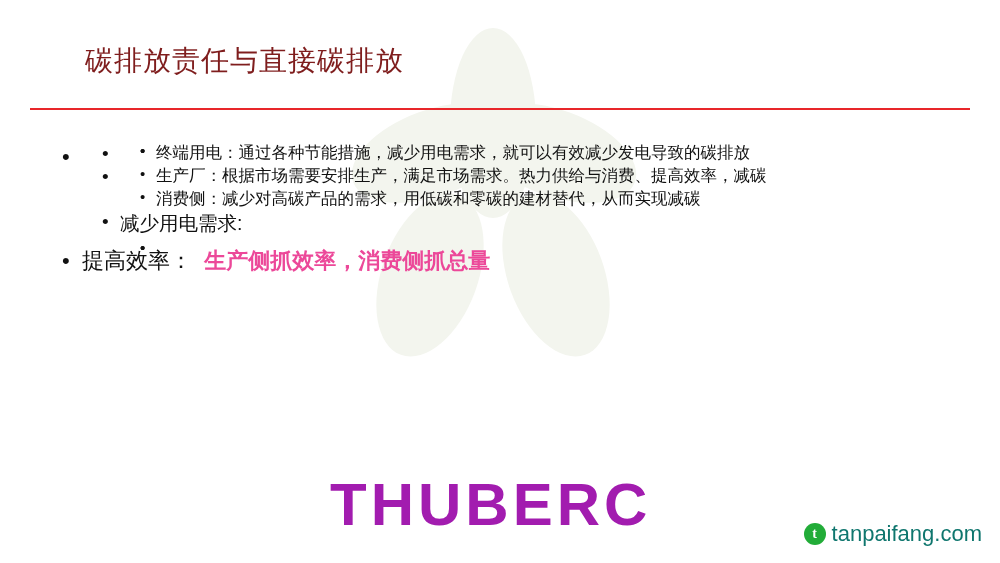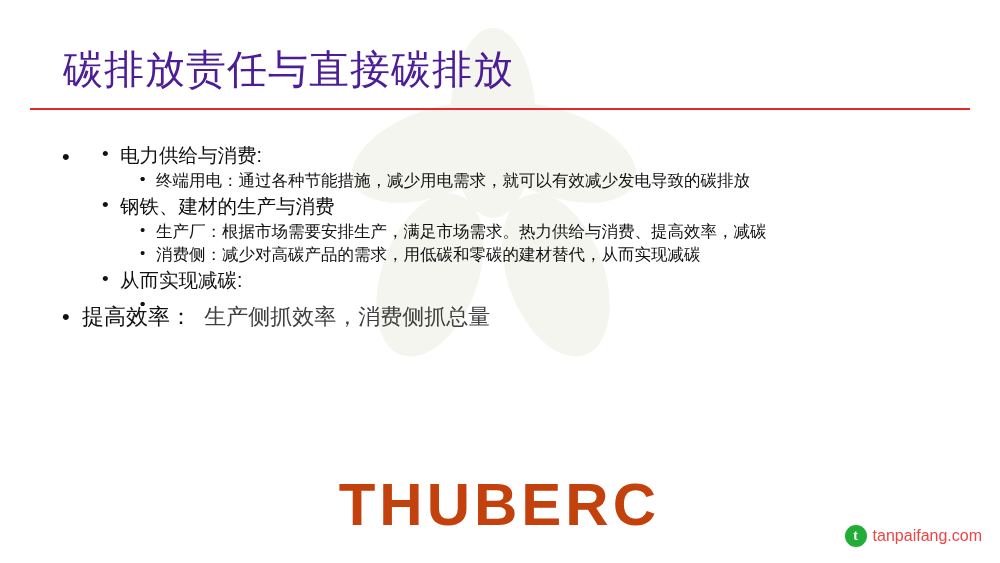"碳排放责任与直接碳排放" .title { color: #4c1d95 -> #7f1d1d; font-size: 40px -> 28px; left: 63px -> 85px }
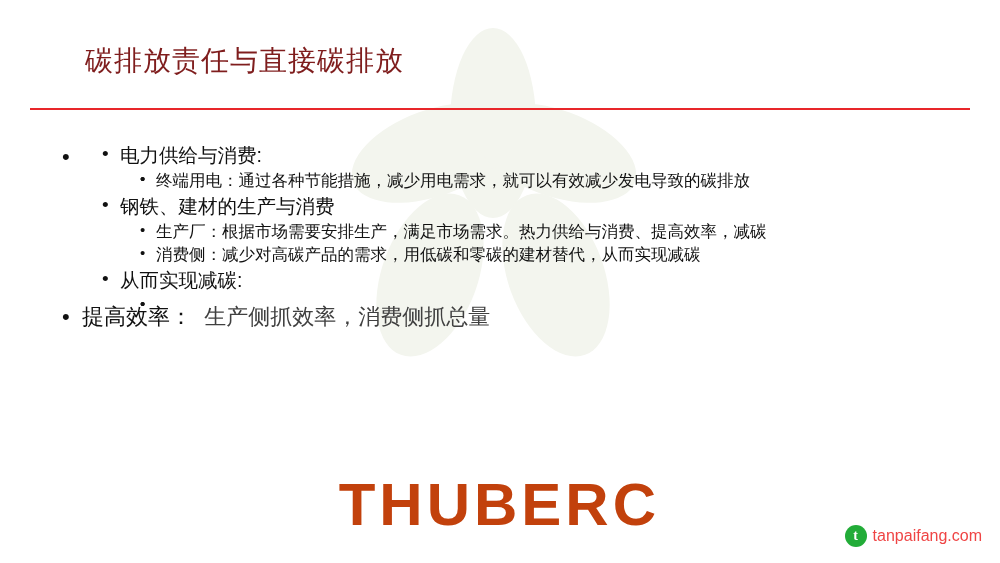"电力供给与消费:" span { html: <span>电力供给与消费:</span> -> none }
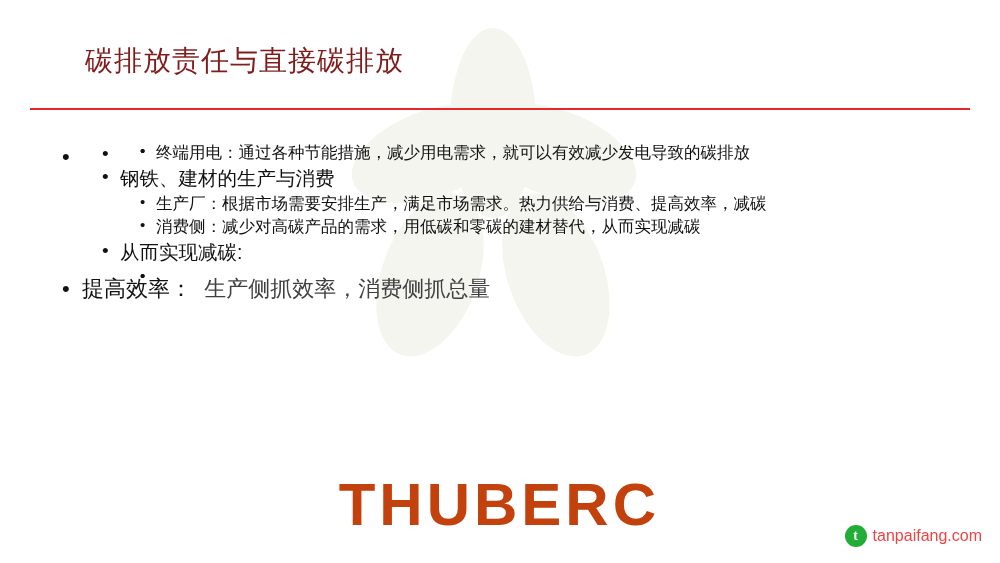"钢铁、建材的生产与消费" span { html: <span>钢铁、建材的生产与消费</span> -> none }
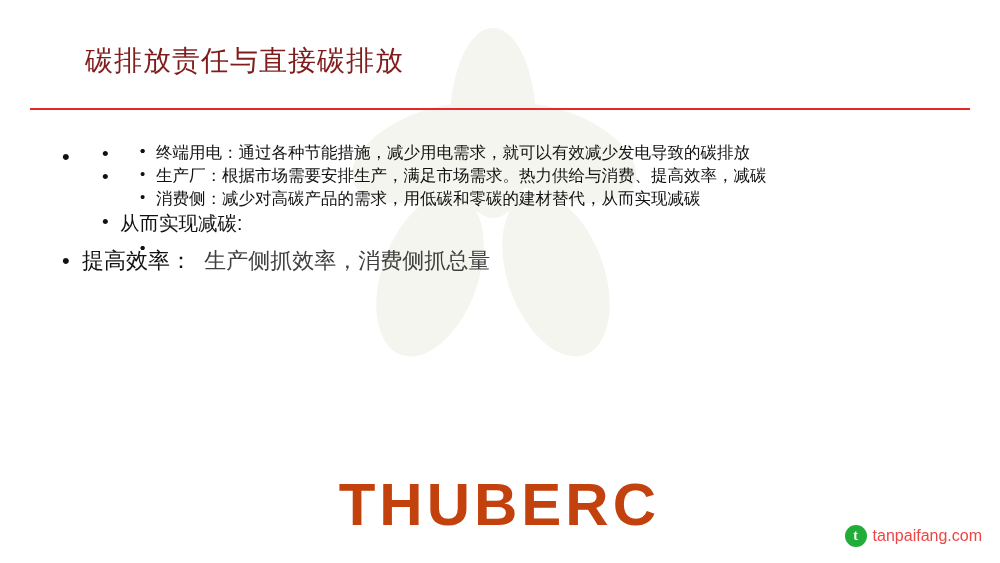"从而实现减碳:" span { text: 从而实现减碳 -> 减少用电需求 }
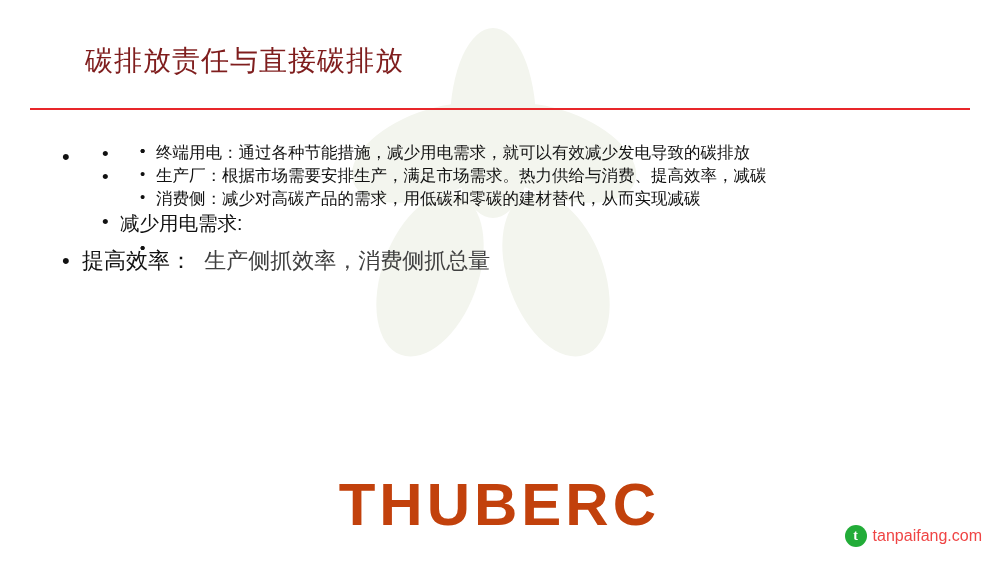"生产侧抓效率，消费侧抓总量" .red-emph { color: #404040 -> #ec4899; font-weight: normal -> bold }
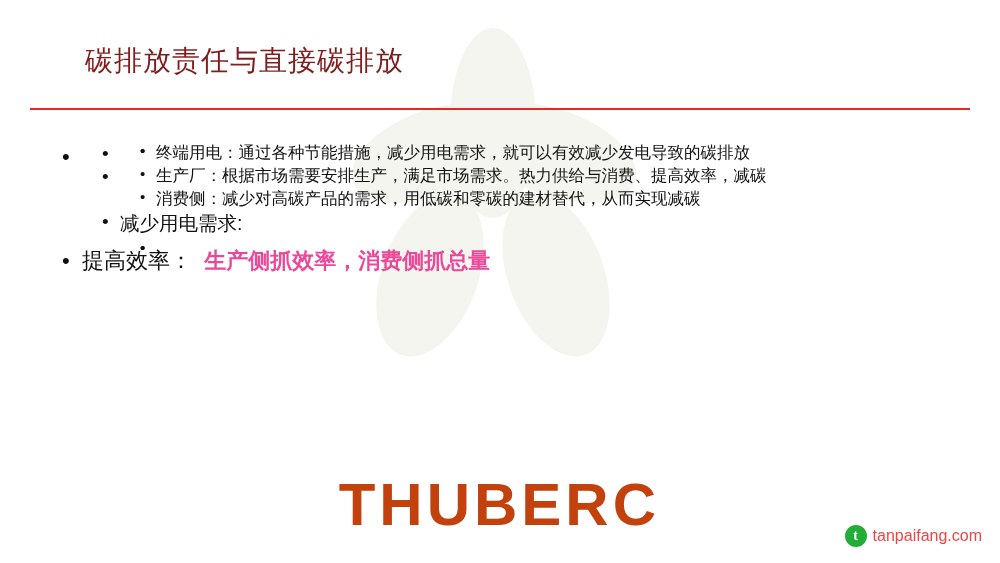"THUBERC" .wm-text { color: #c2410c -> #a21caf; text-align: right -> left }
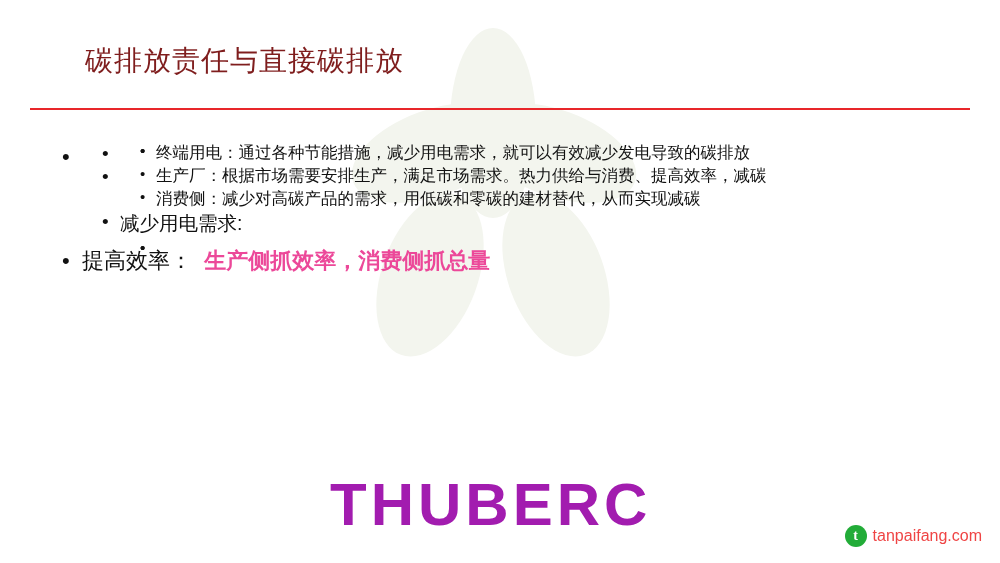"tanpaifang.com" .brand-text { color: #ef4444 -> #0f766e; font-size: 16px -> 22px }
